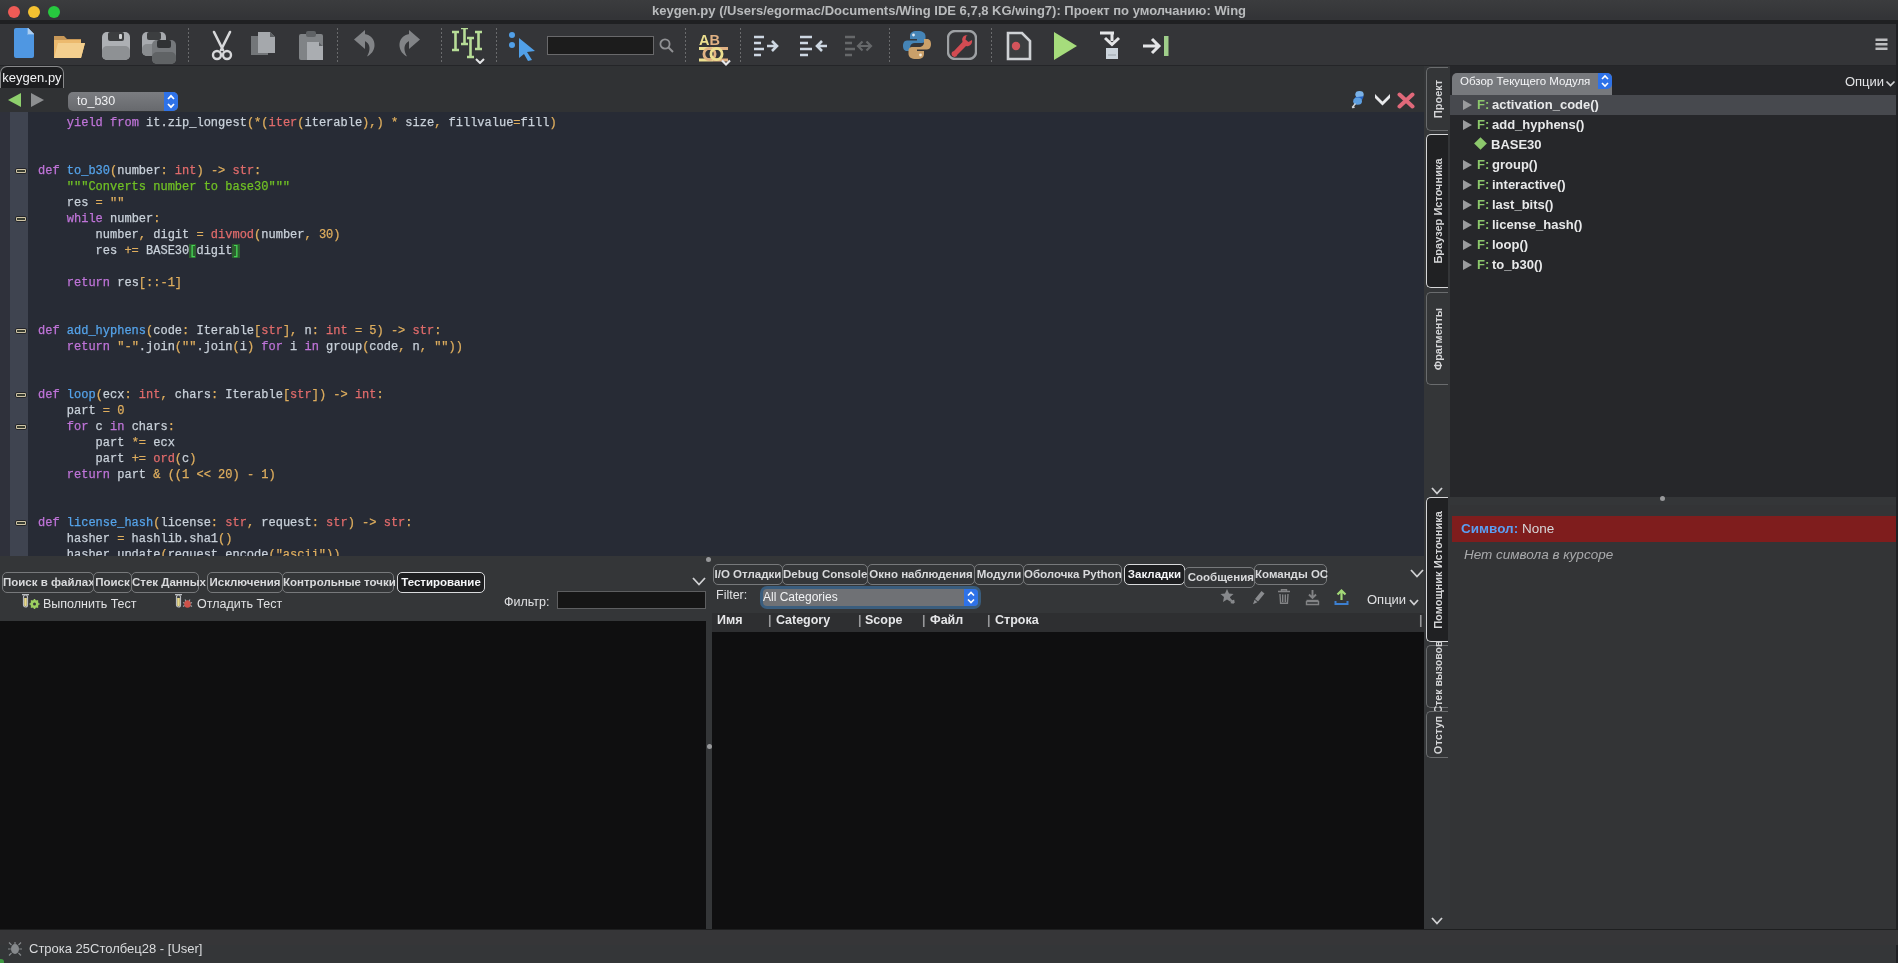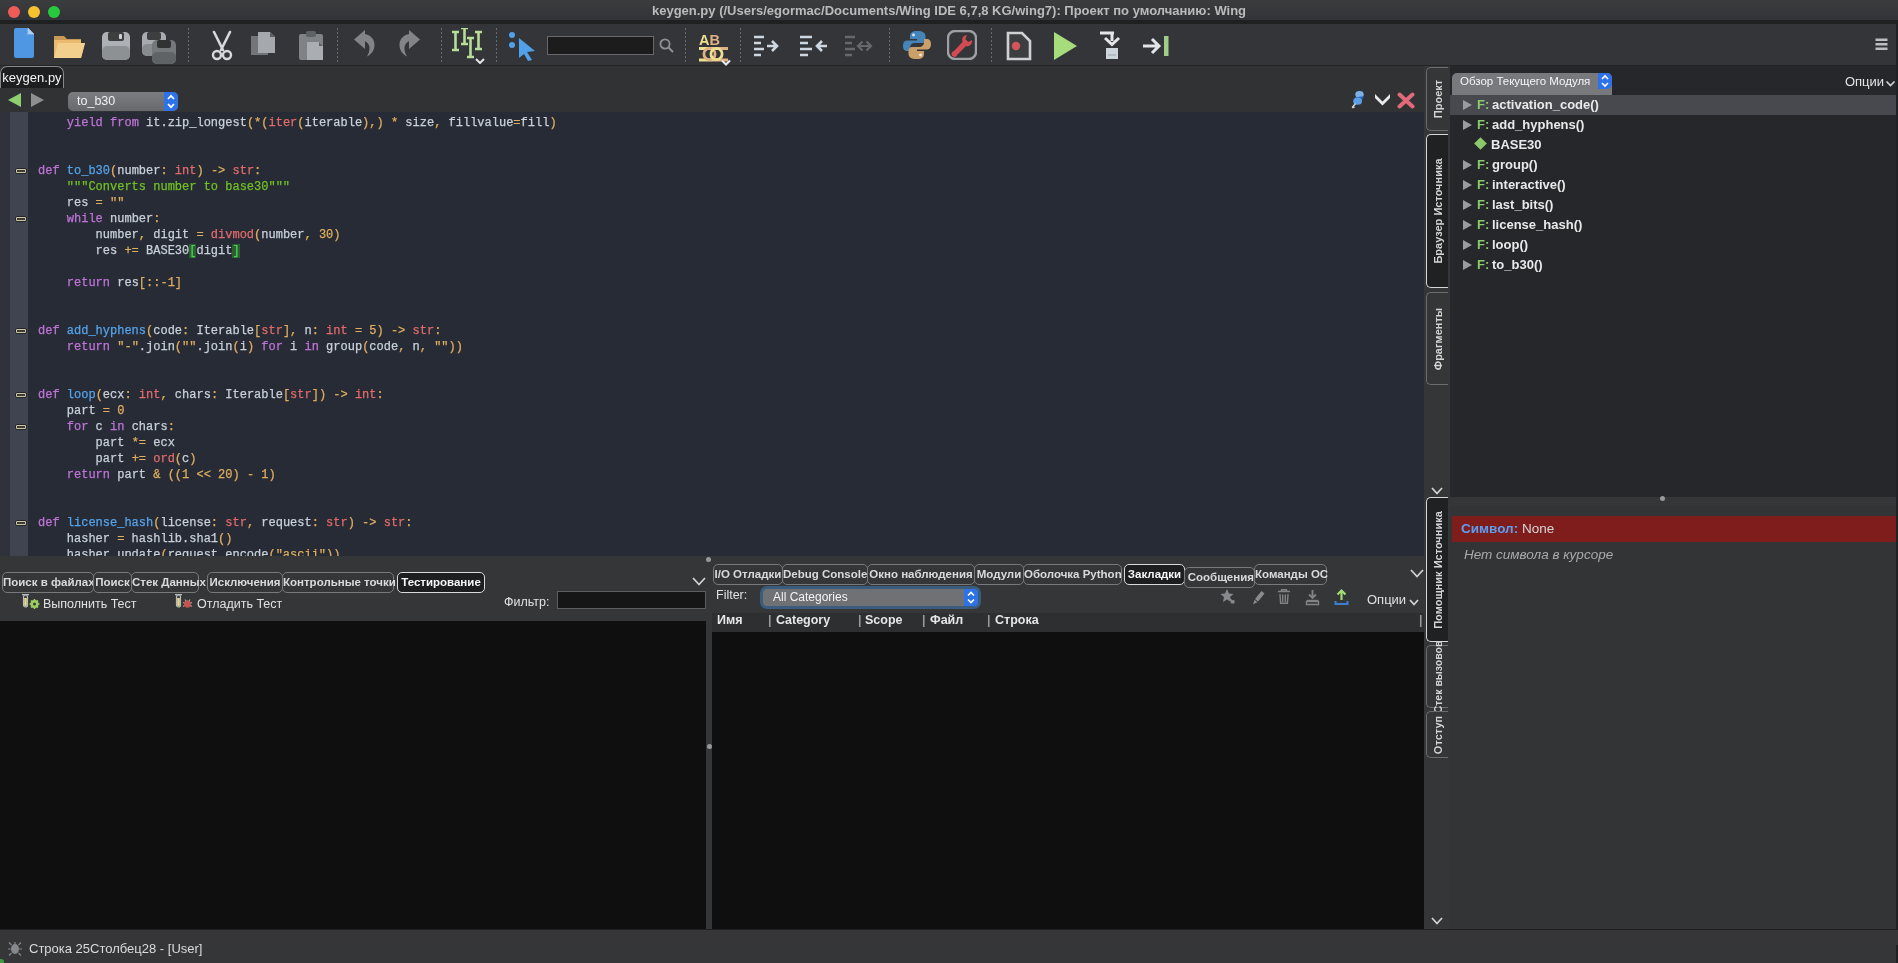"All Categories" div.abs { left: 10px -> 0 }
